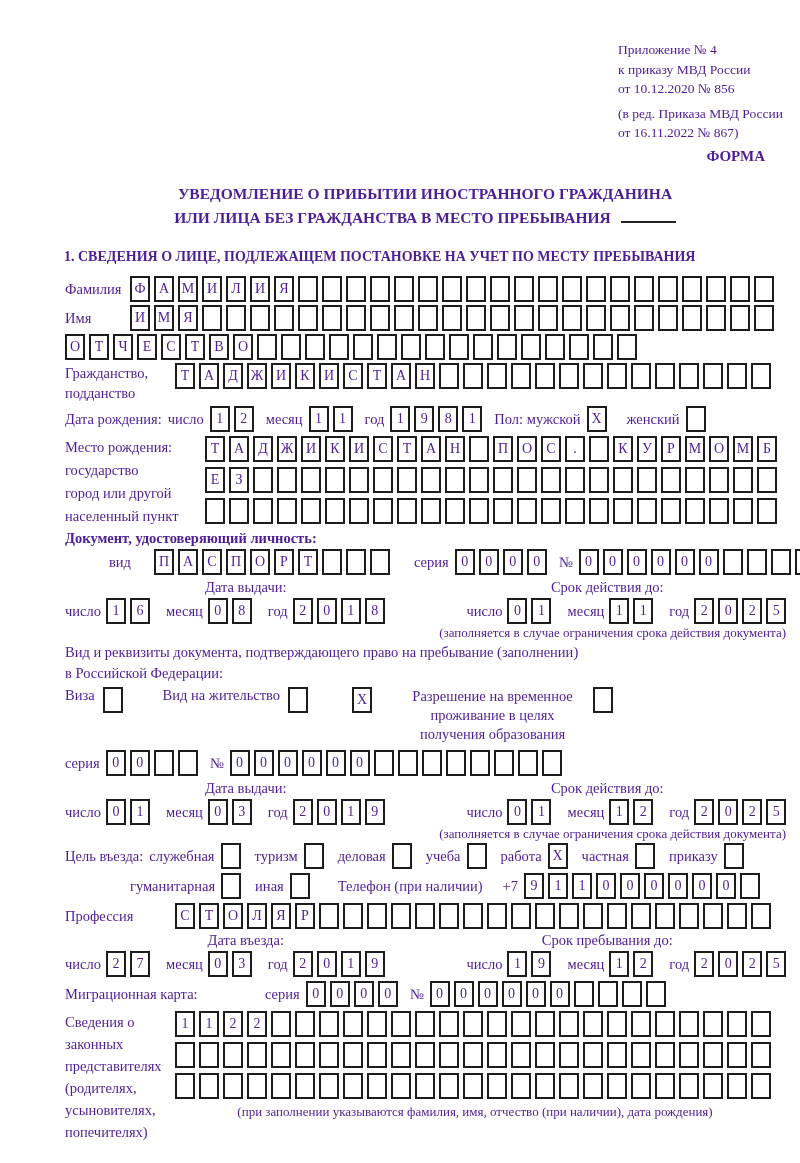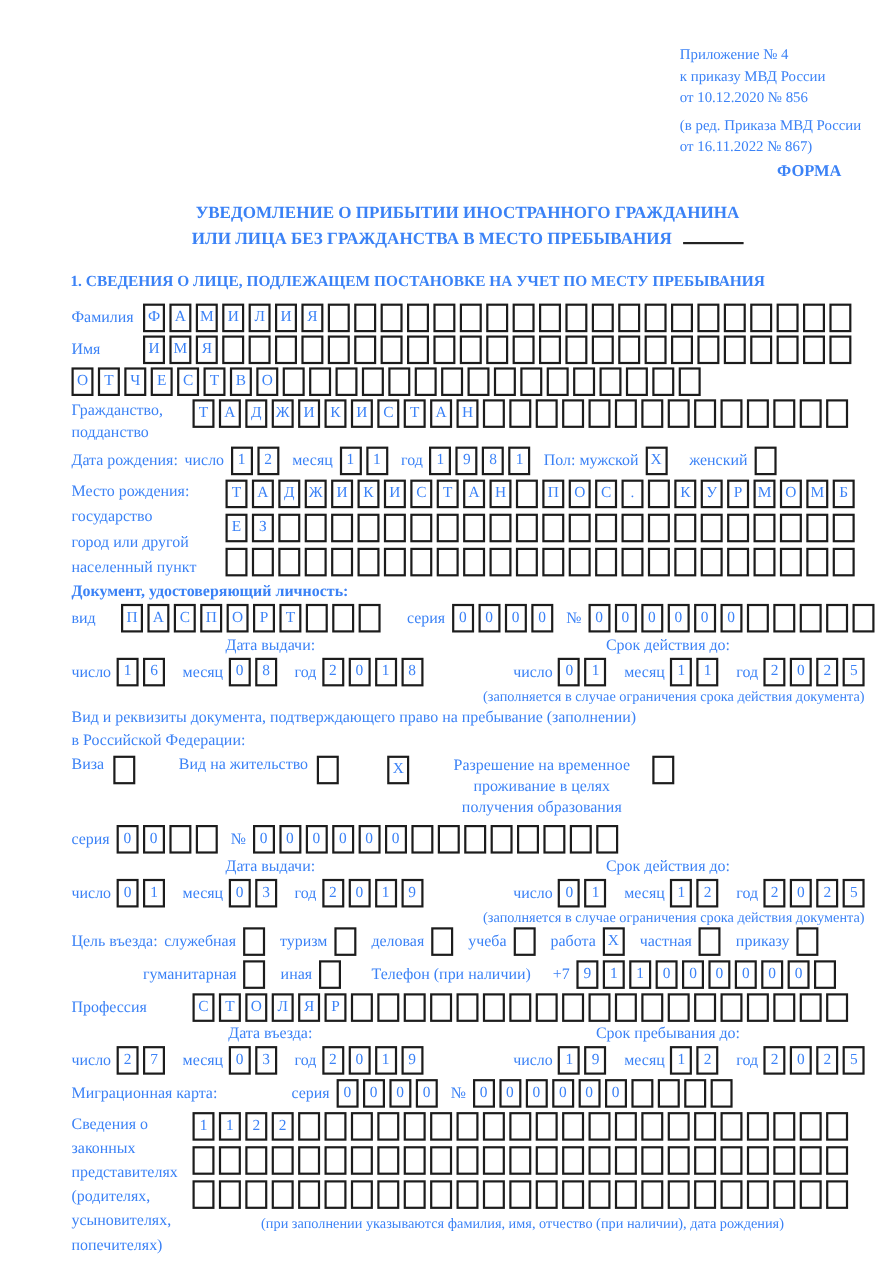"Приложение № 4" .page { color: #3b82f6 -> #4c1d95 }
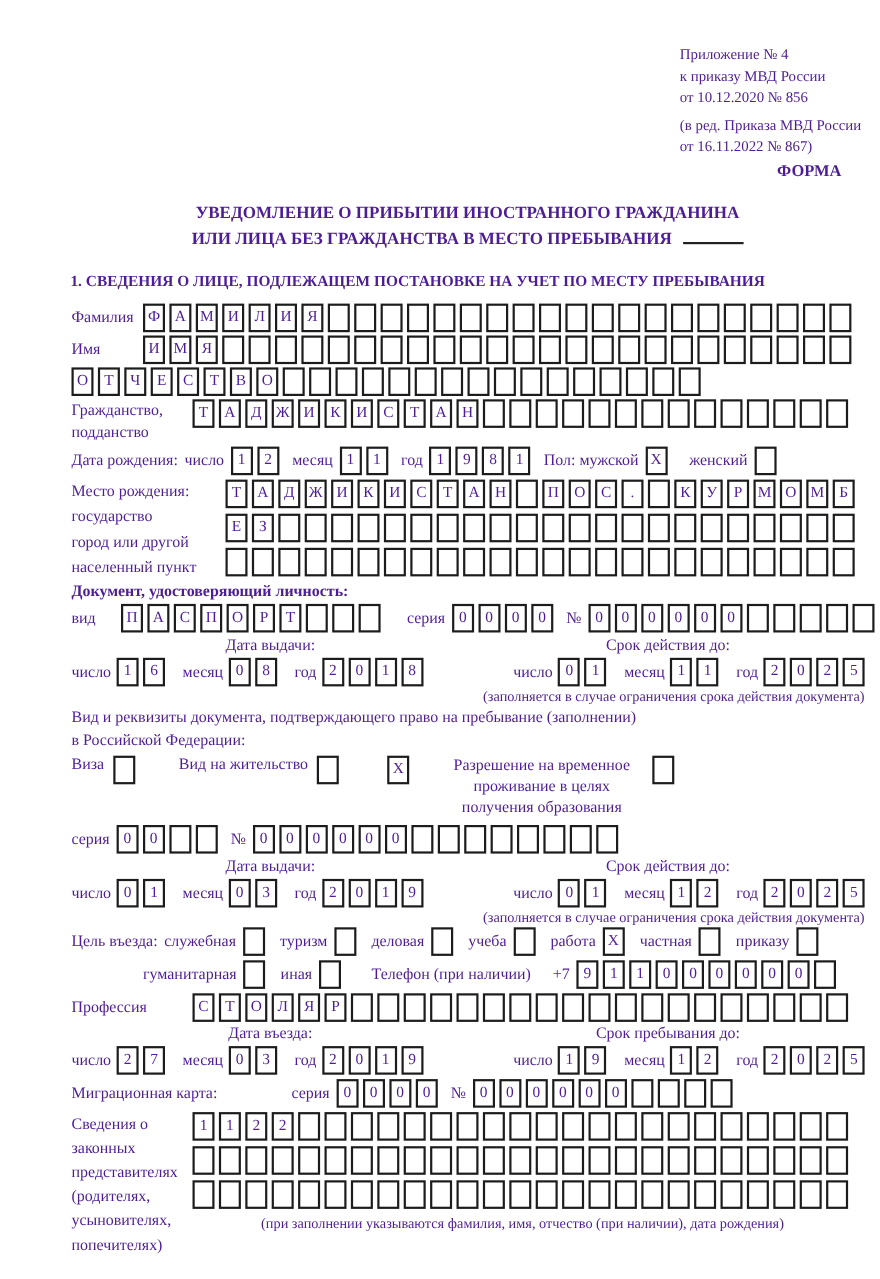"вид" .w45 { margin-left: none -> 44px }
